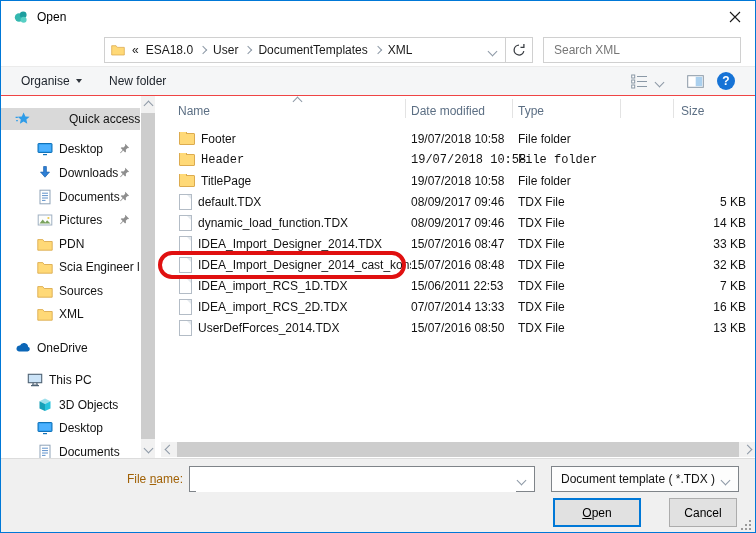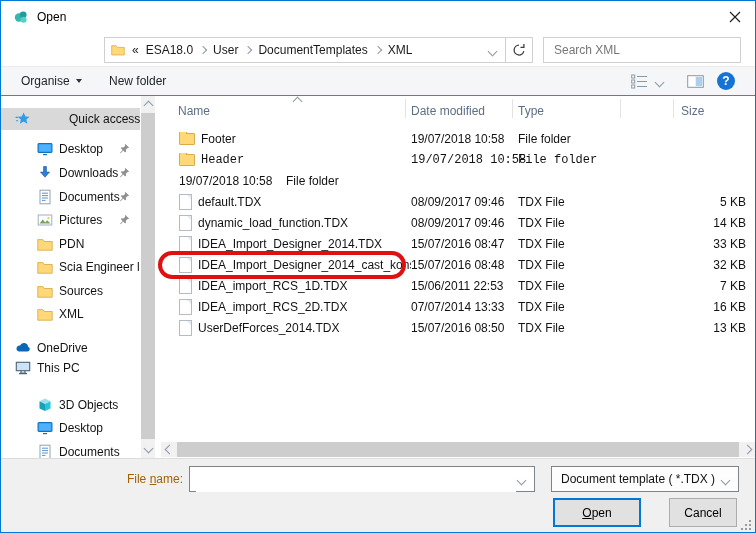"TitlePage" span.c-name { html: none -> <span> <span></span> <span>TitlePage</span> </span> }
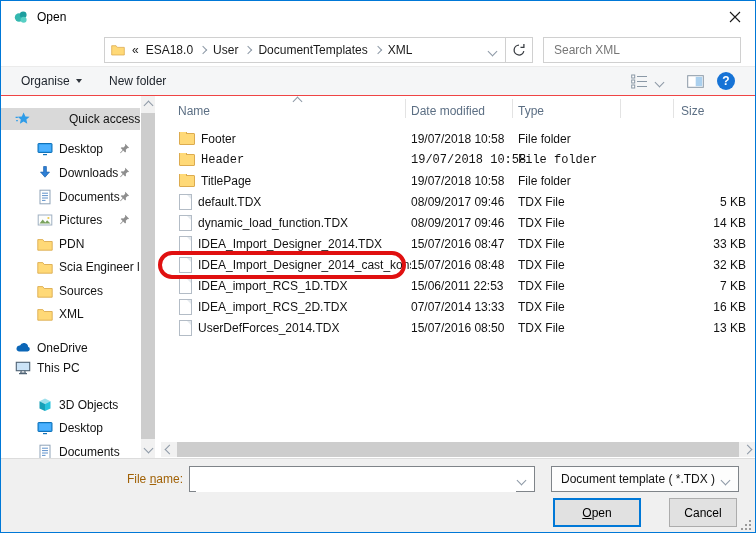"This PC" div.side-item { margin-left: none -> 12px; top: 261px -> 273px }
